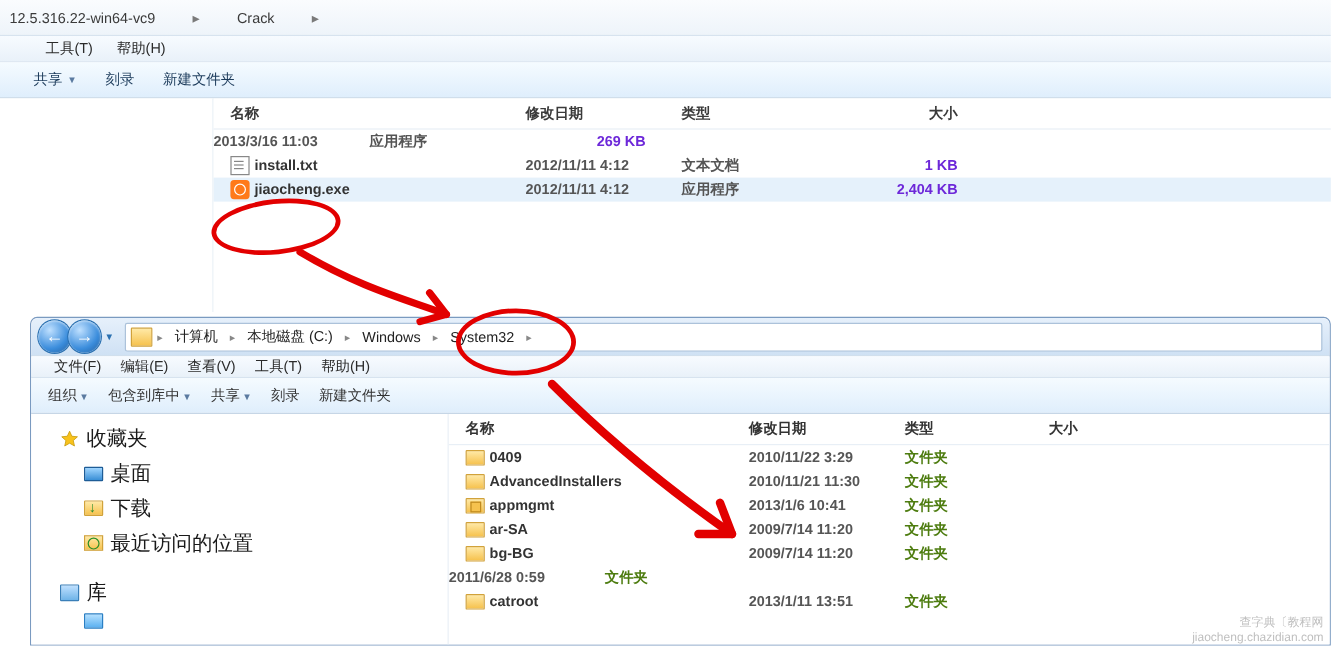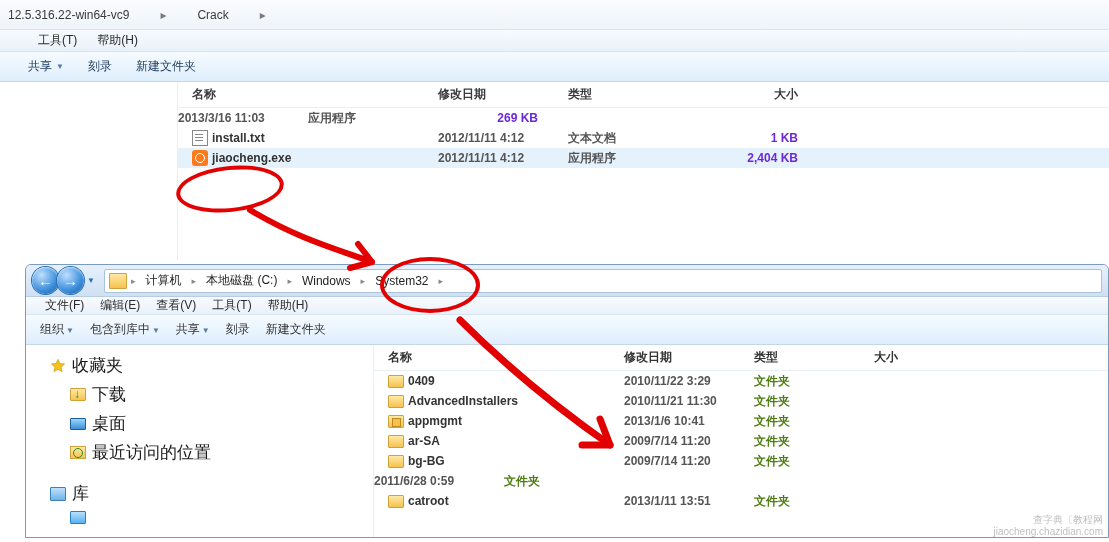"下载" div.item { order: before "桌面" -> after "桌面" }
